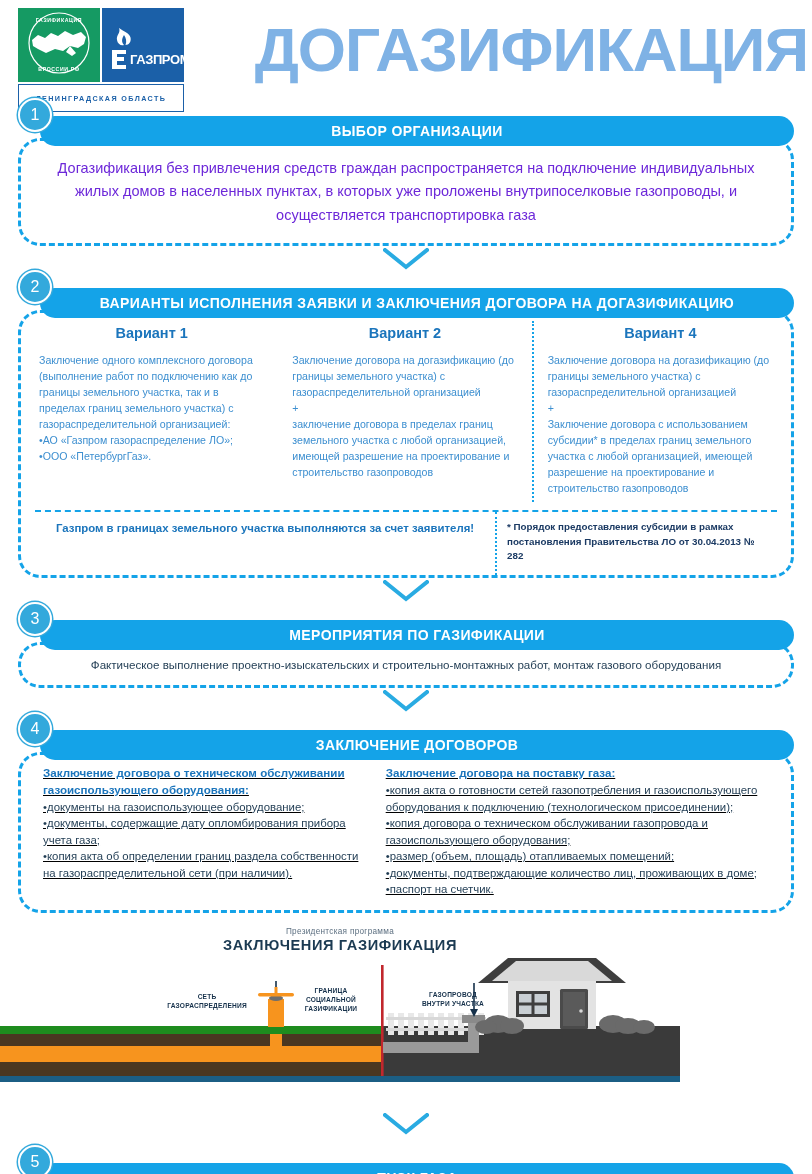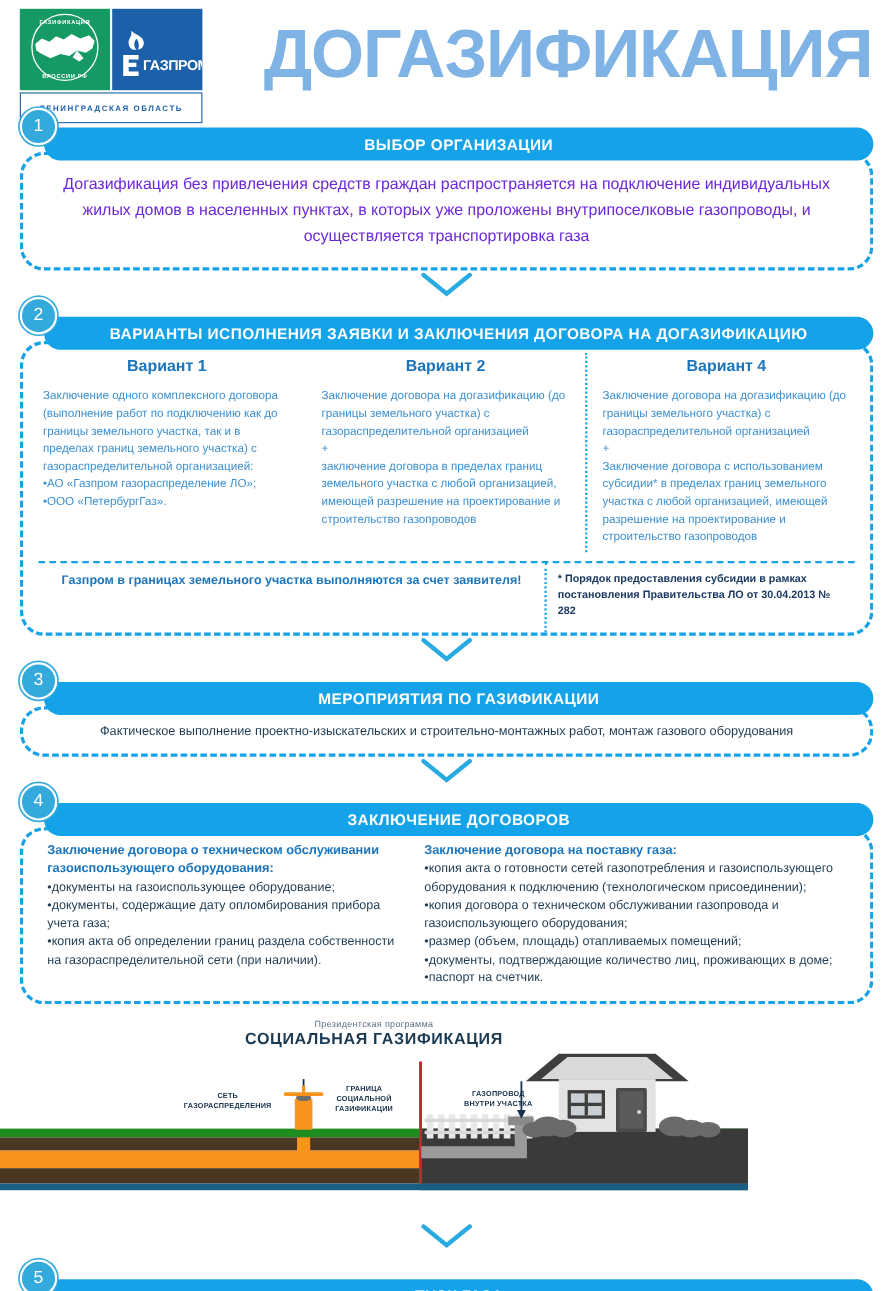"ДОГАЗИФИКАЦИЯ" .title { padding-right: 19px -> 4px }
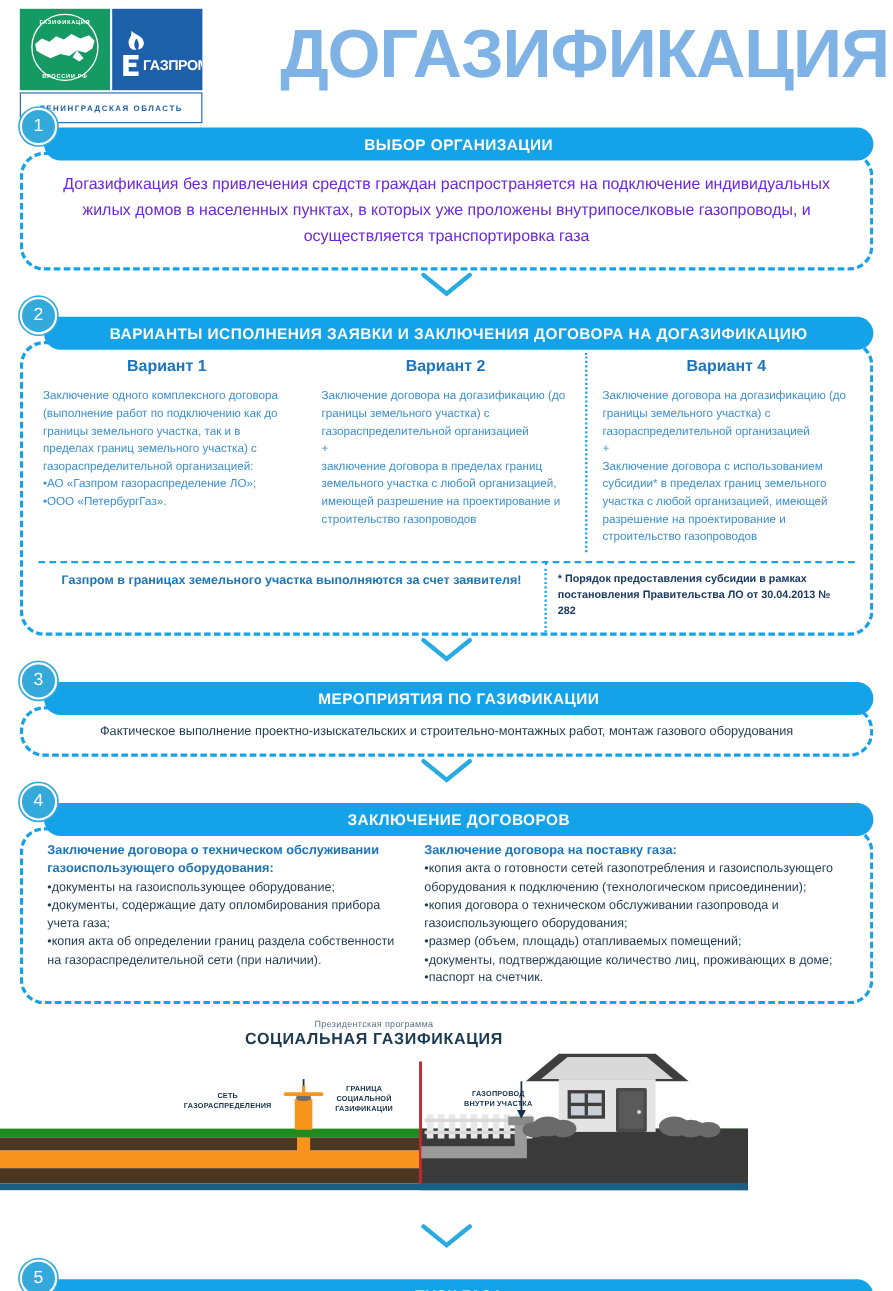"Заключение договора о техническом" .contract-col { text-decoration: none -> underline }
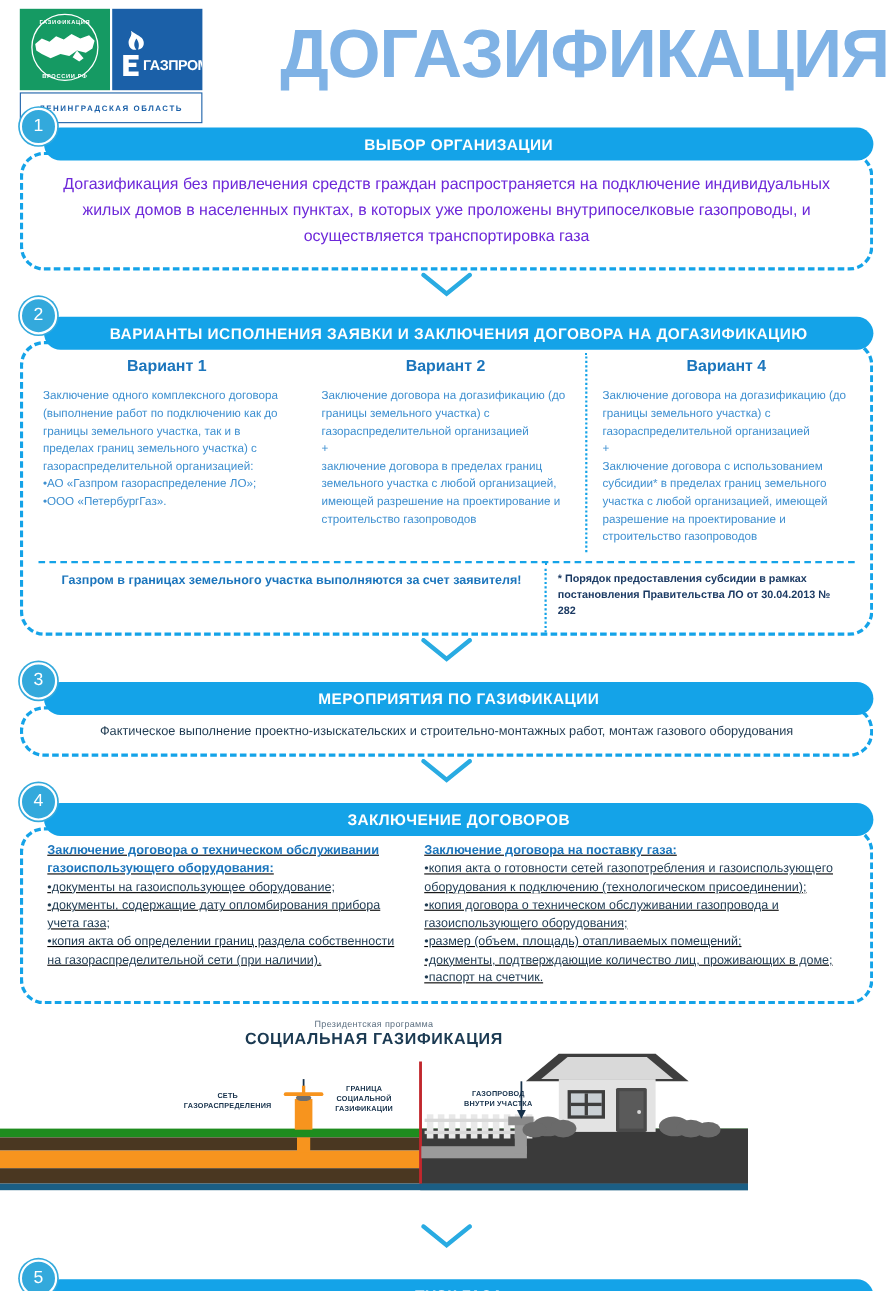"СОЦИАЛЬНАЯ ГАЗИФИКАЦИЯ" div.ill-title { text: СОЦИАЛЬНАЯ -> ЗАКЛЮЧЕНИЯ }
